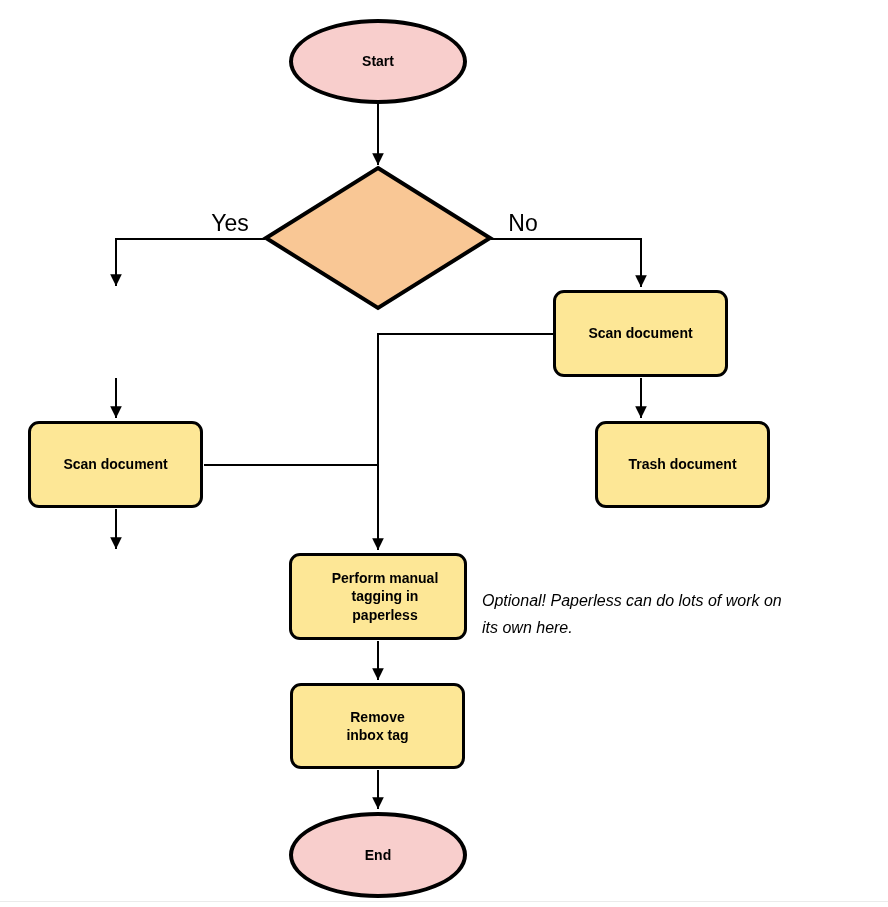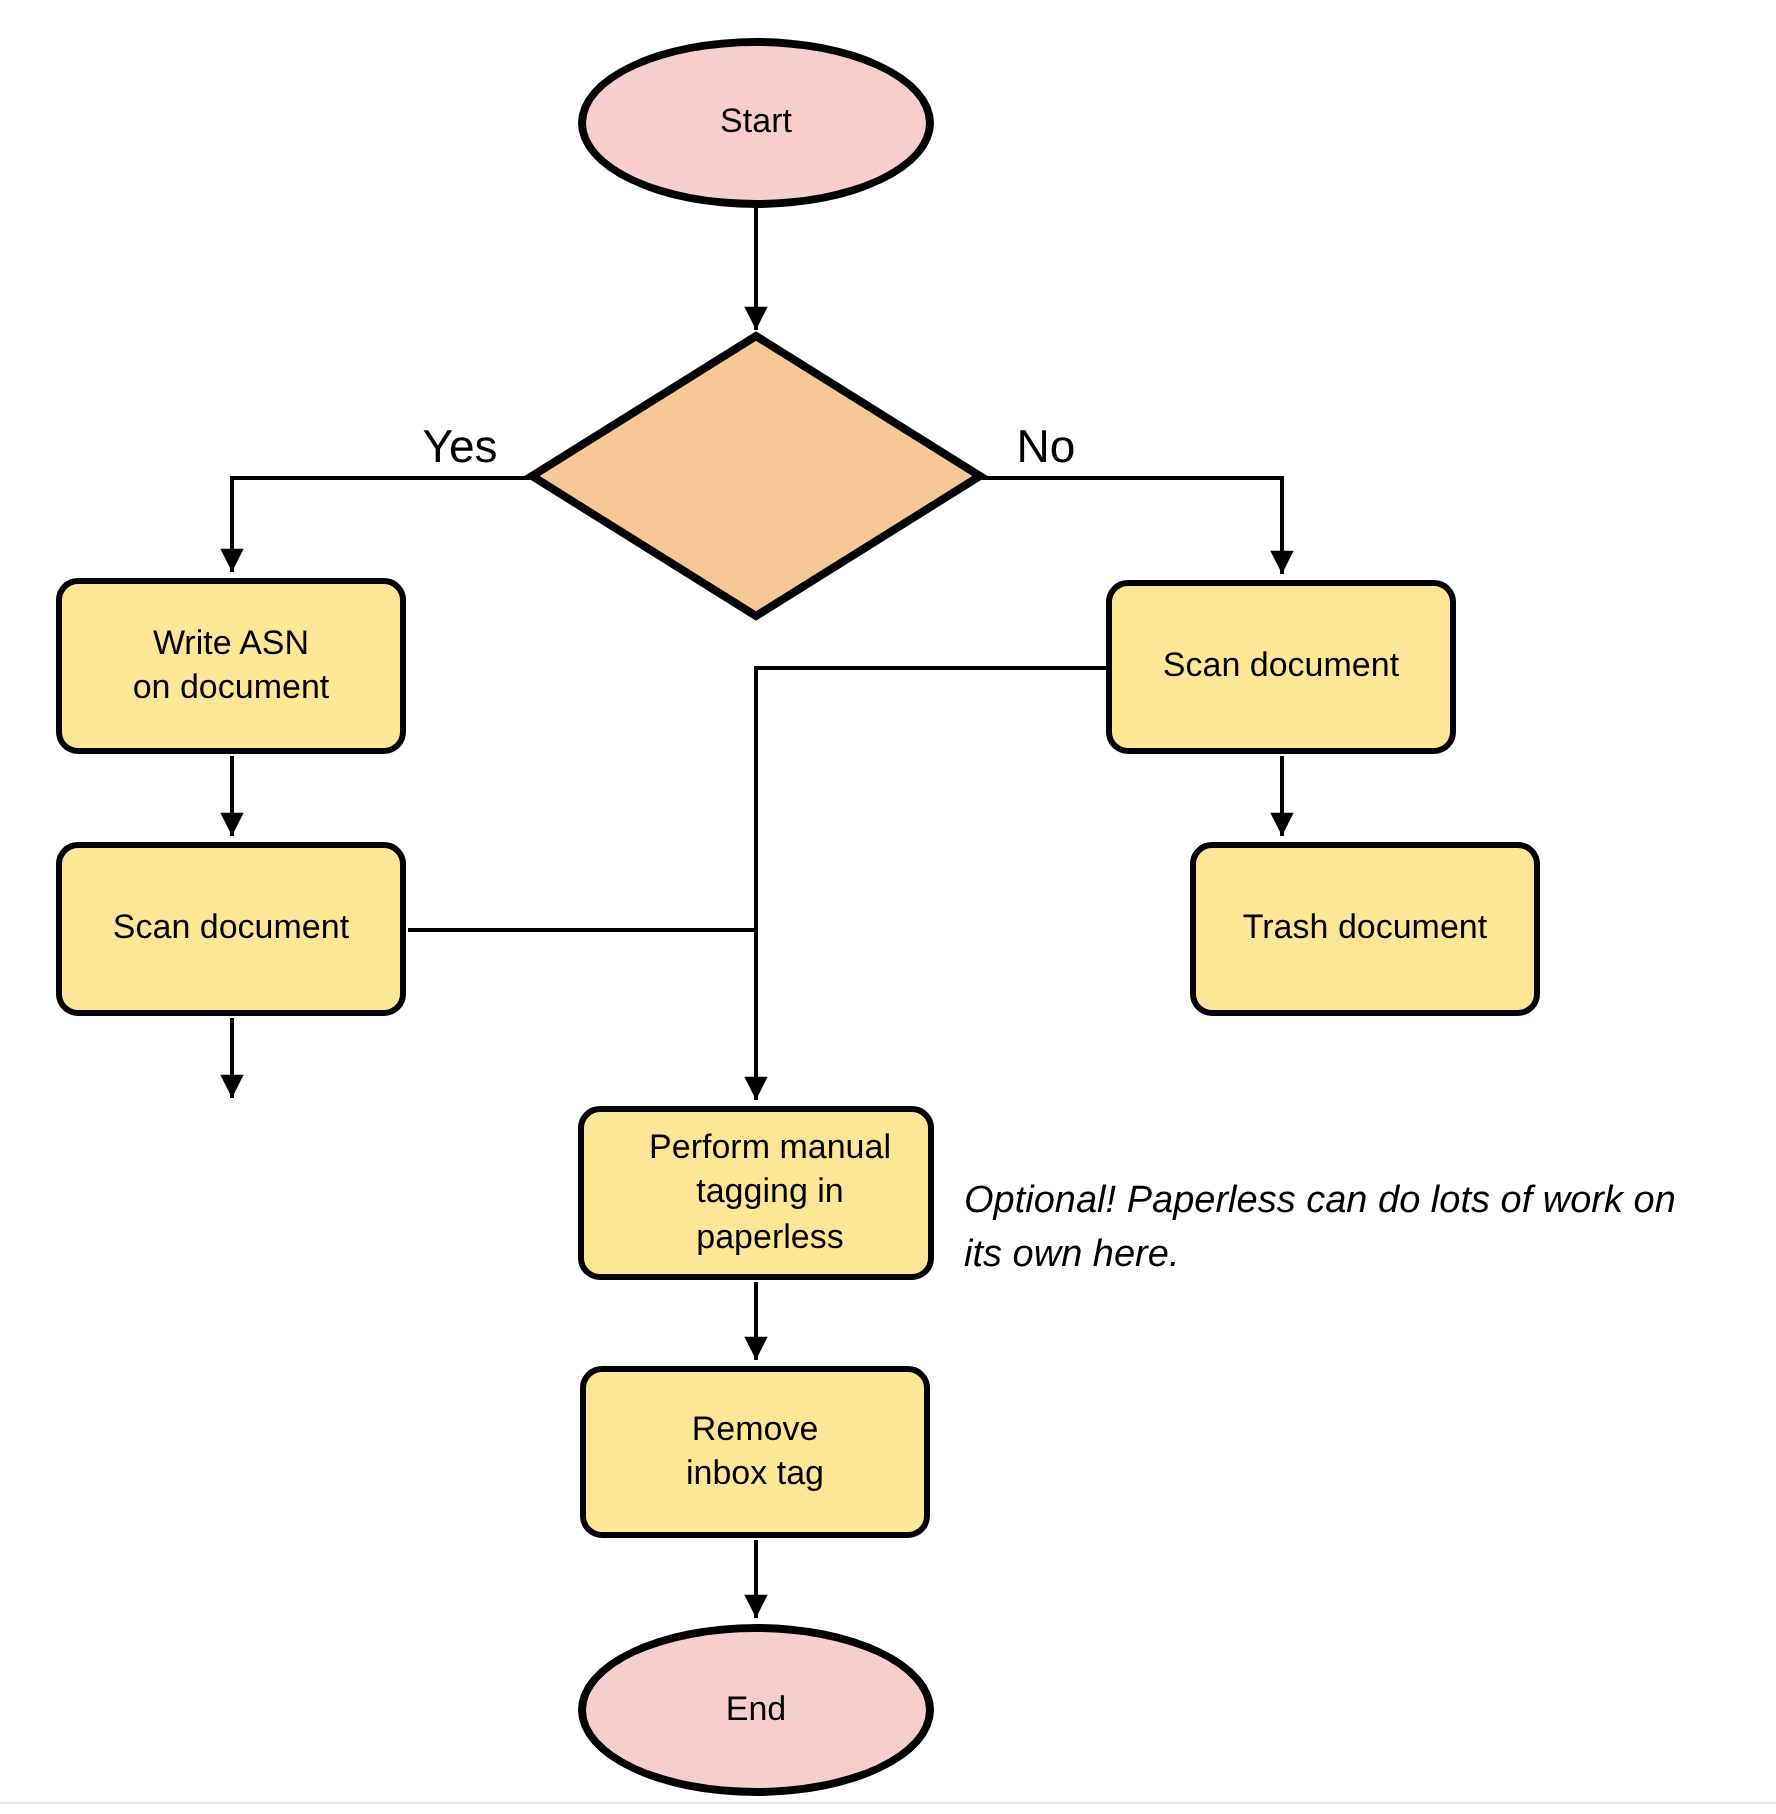"Start" .node { font-size: 17px -> 14px; font-weight: none -> bold }
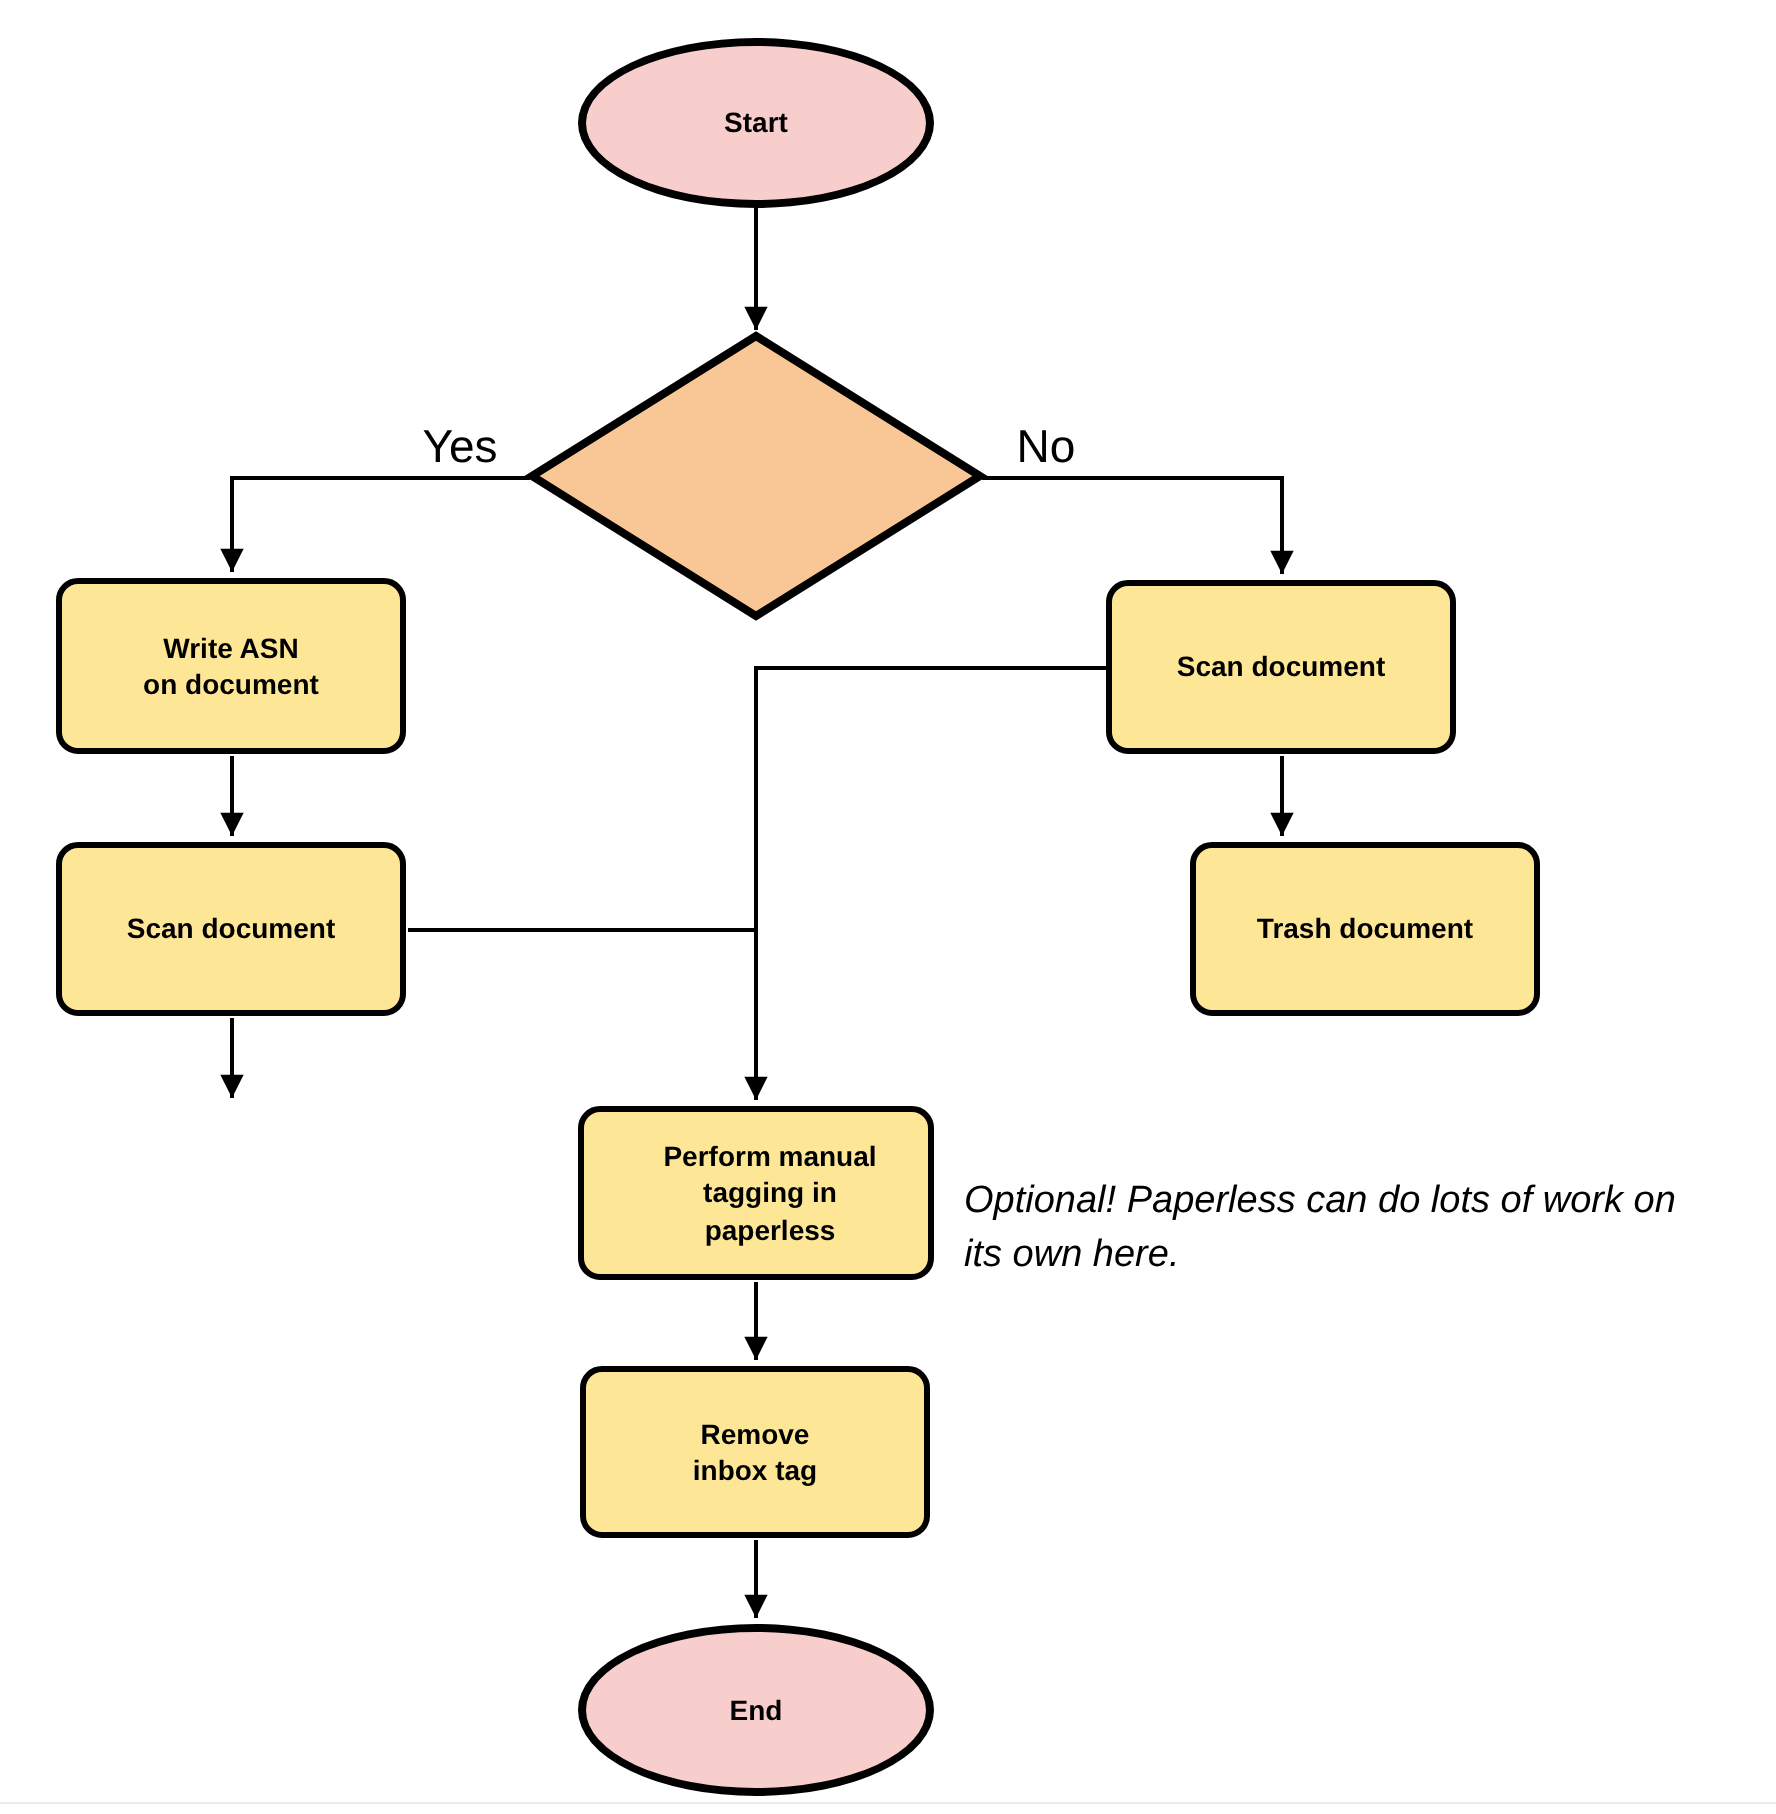"Write ASN" div.node { html: <div> <span>Write ASN on document</span> </div> -> none }
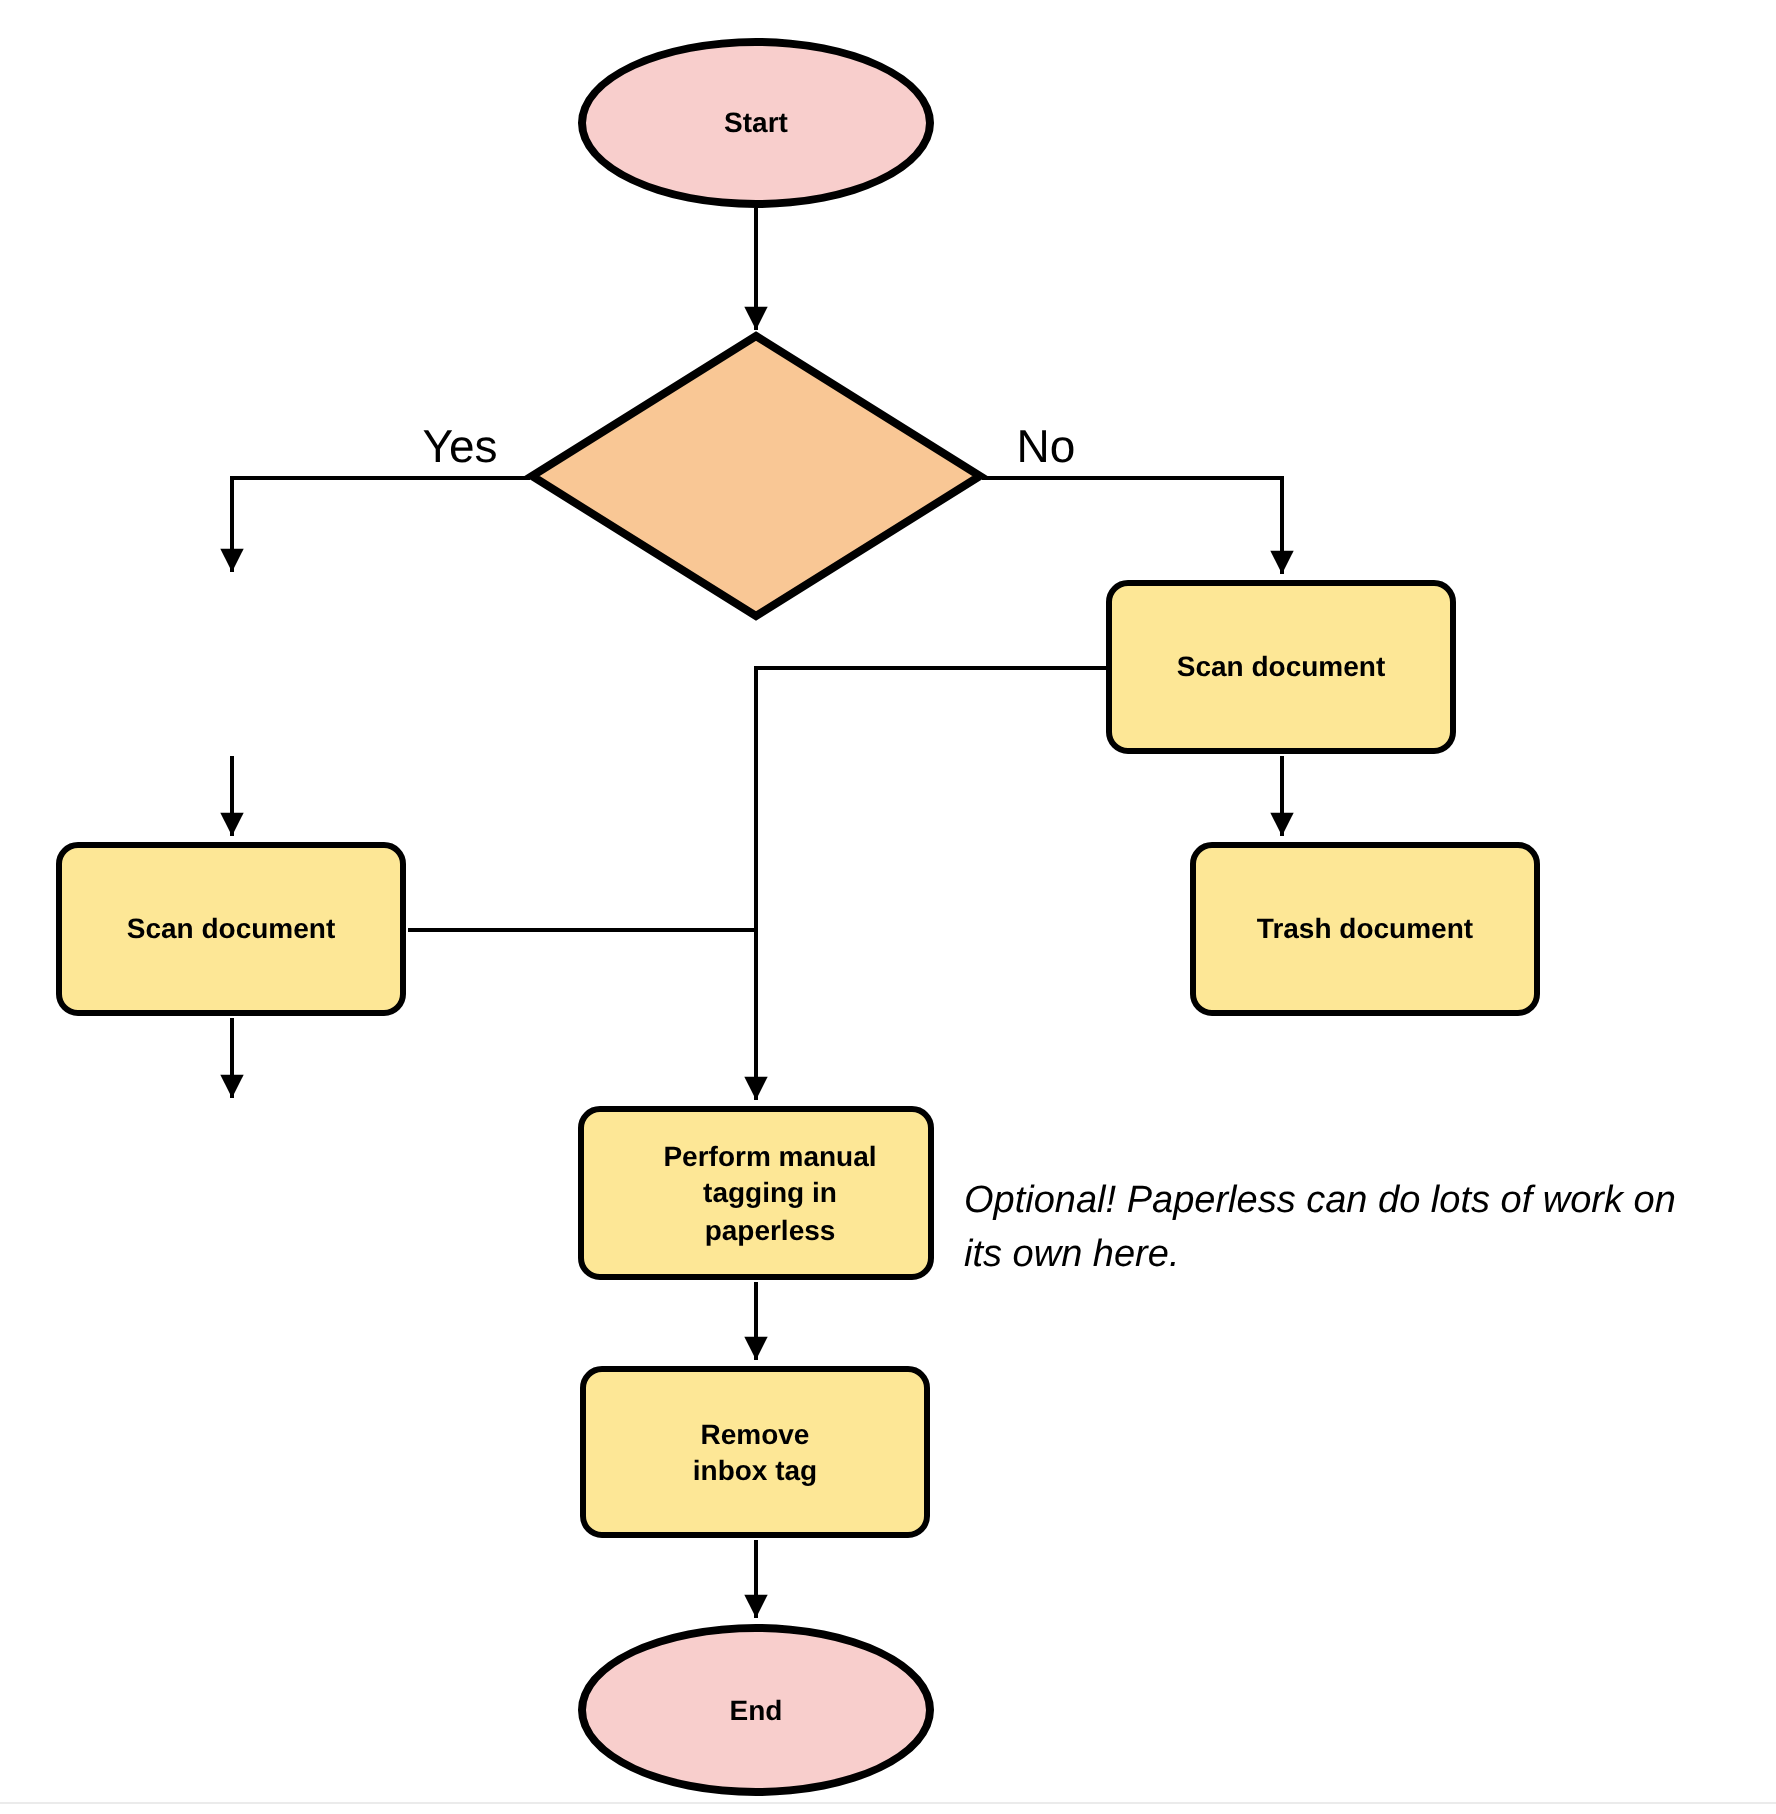"Optional! Paperless can do lots" .note { font-size: 19px -> 16px }
